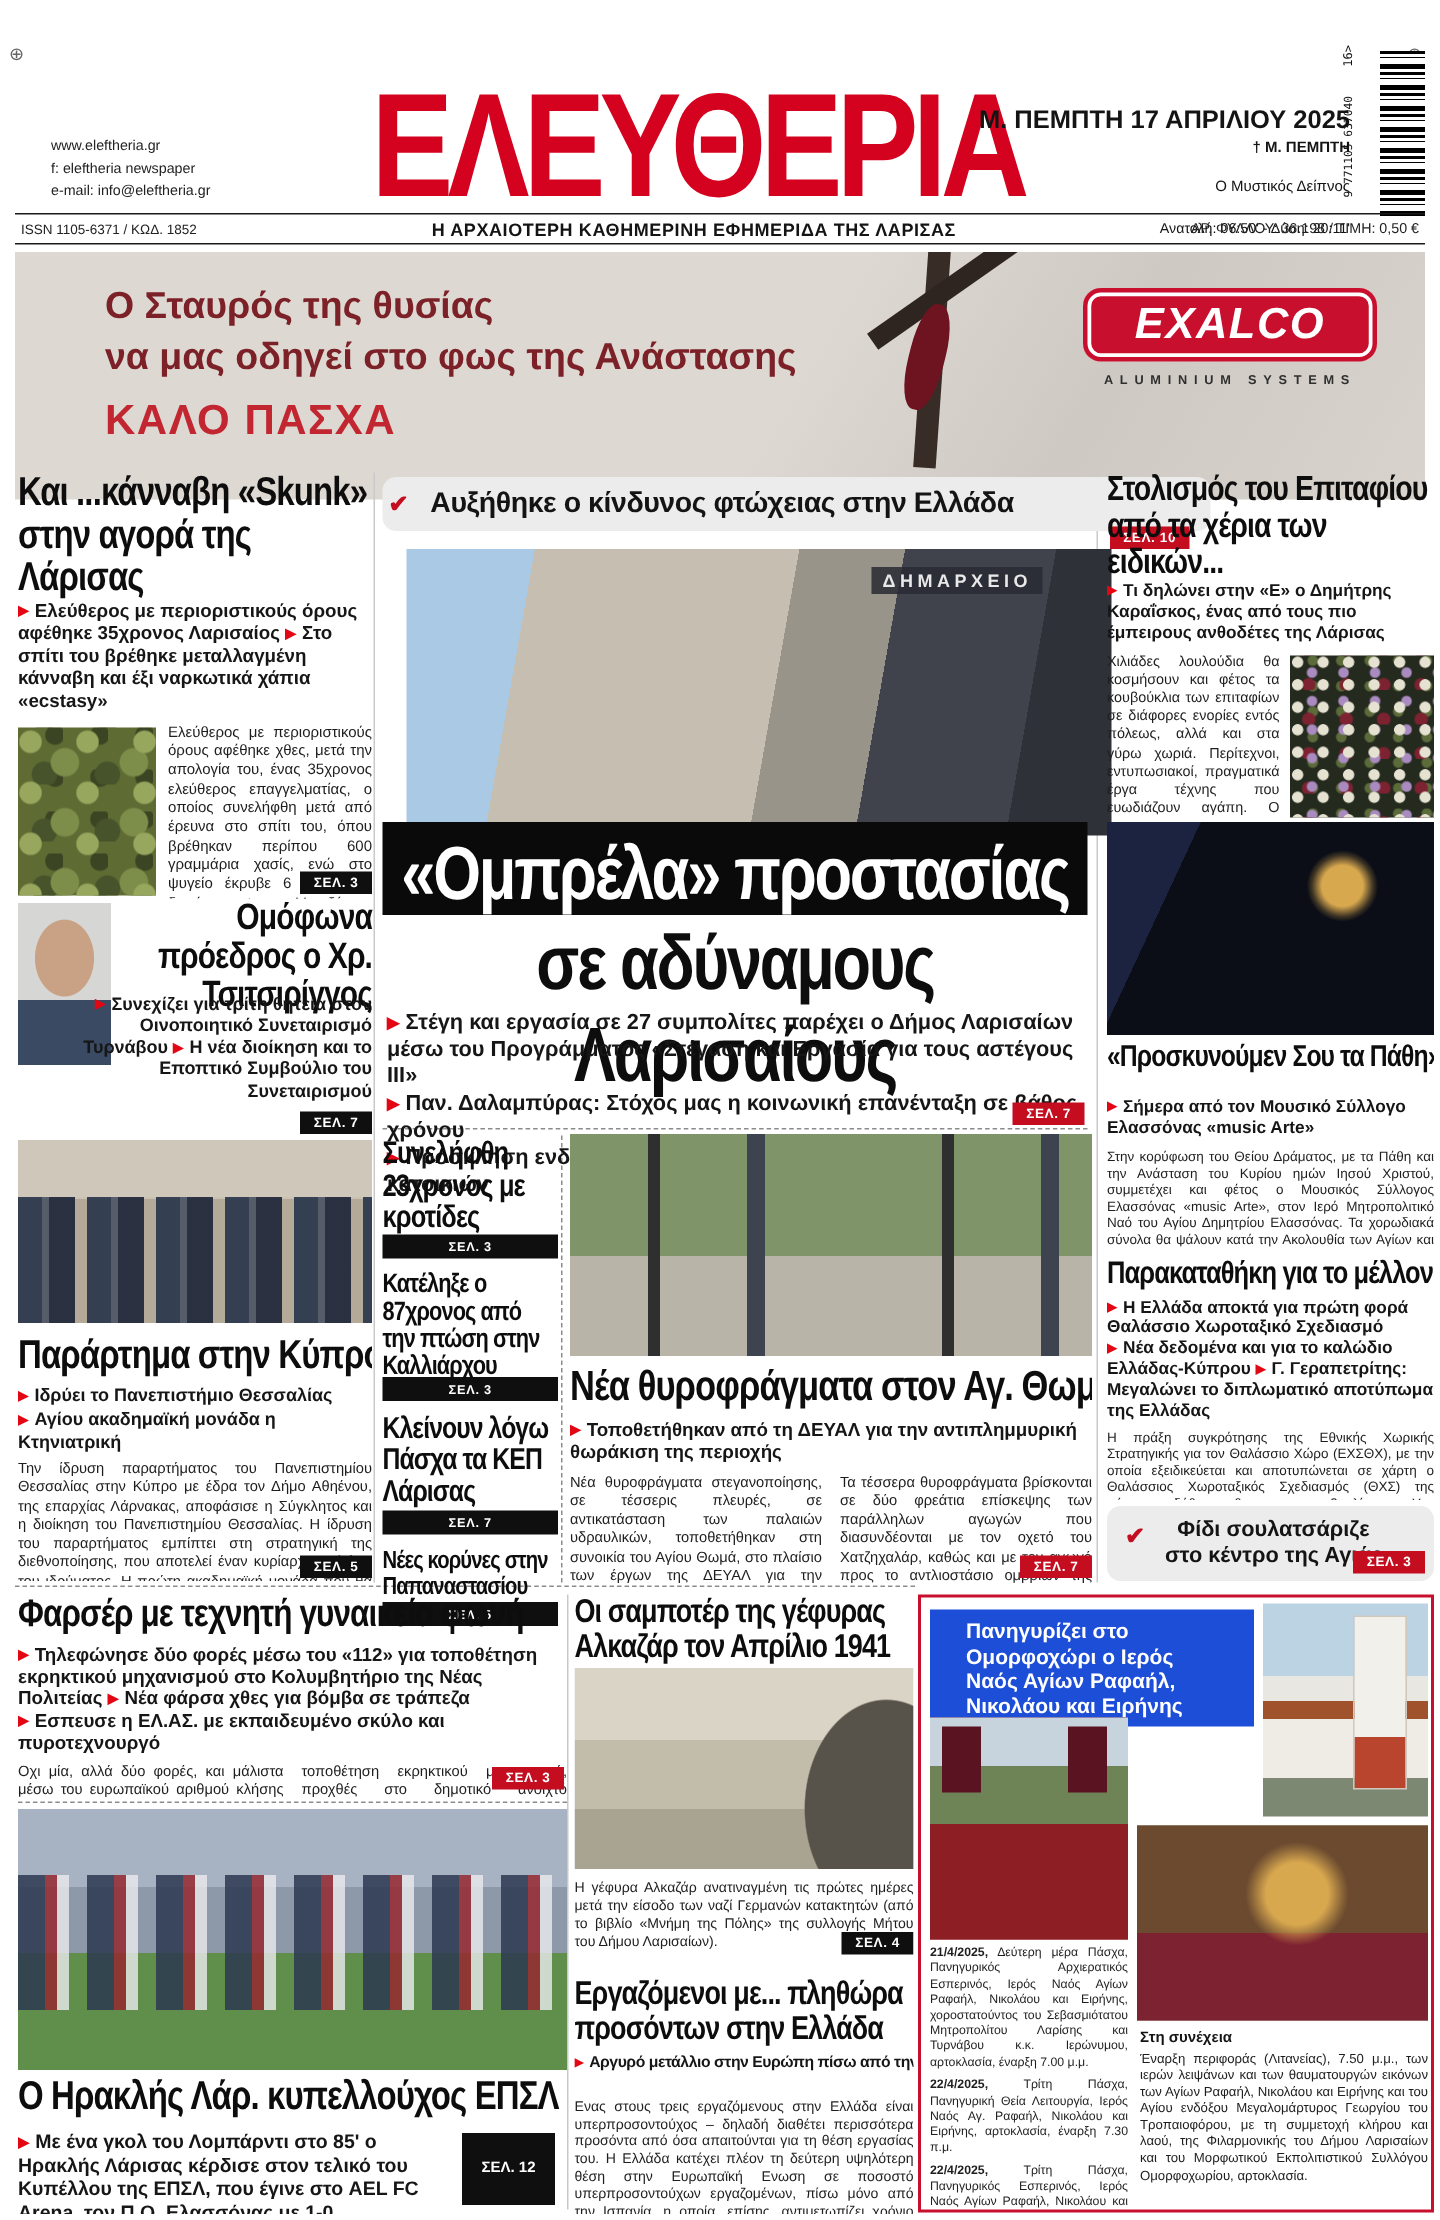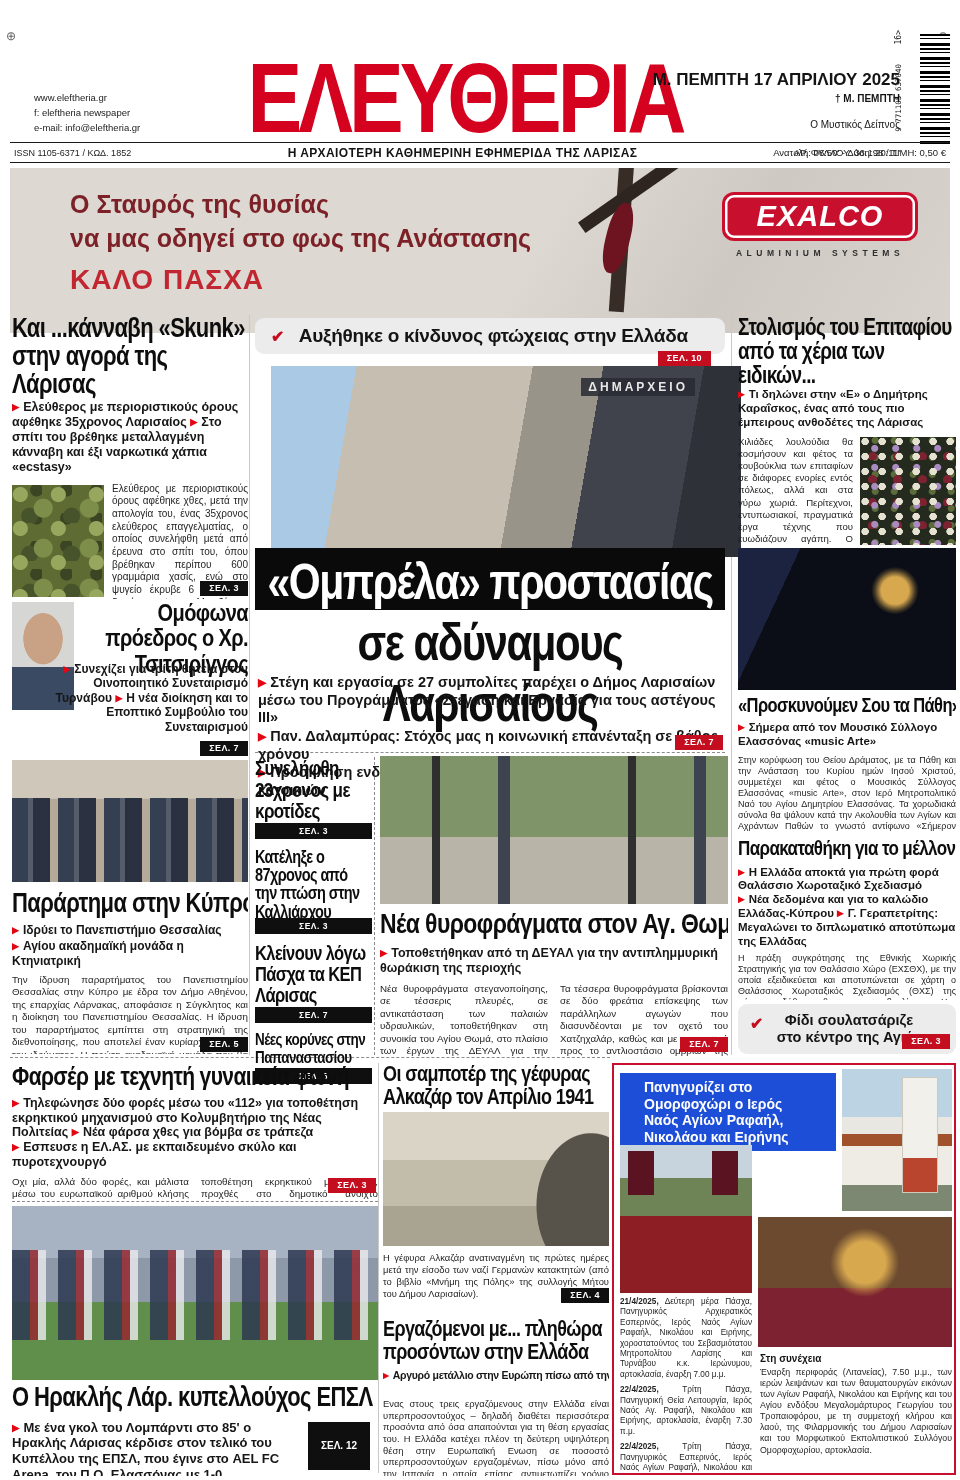"Αυξήθηκε ο κίνδυνος φτώχειας στην" div.ab { padding-left: 16px -> 4px; width: 470px -> 552px }
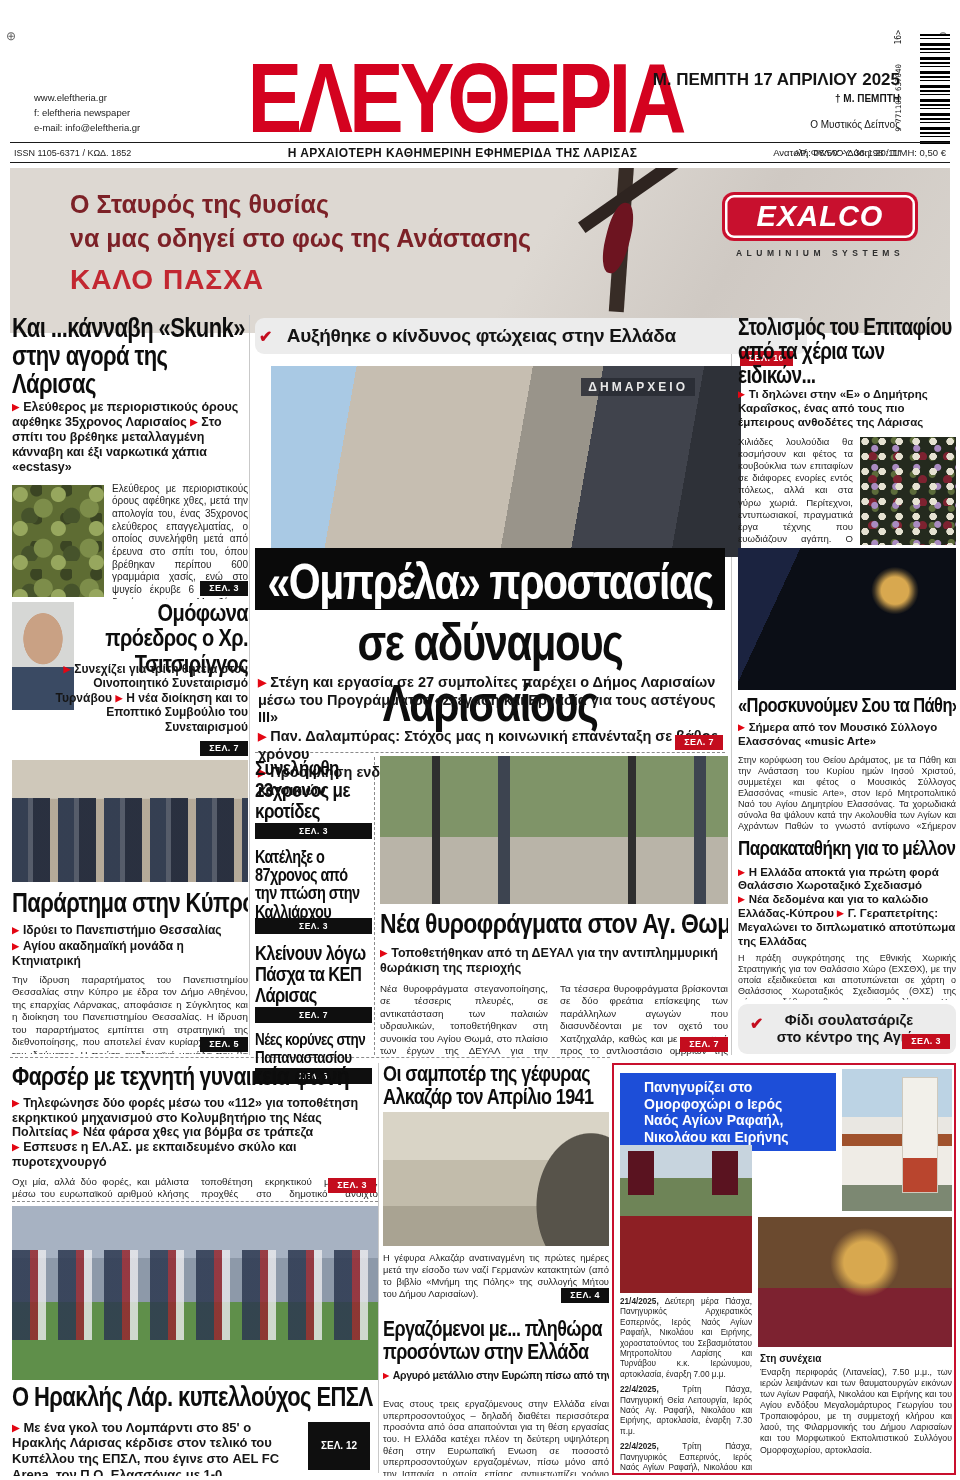"Σήμερα από τον Μουσικό Σύλλογο" div.lead { margin-top: 9px -> 20px }
